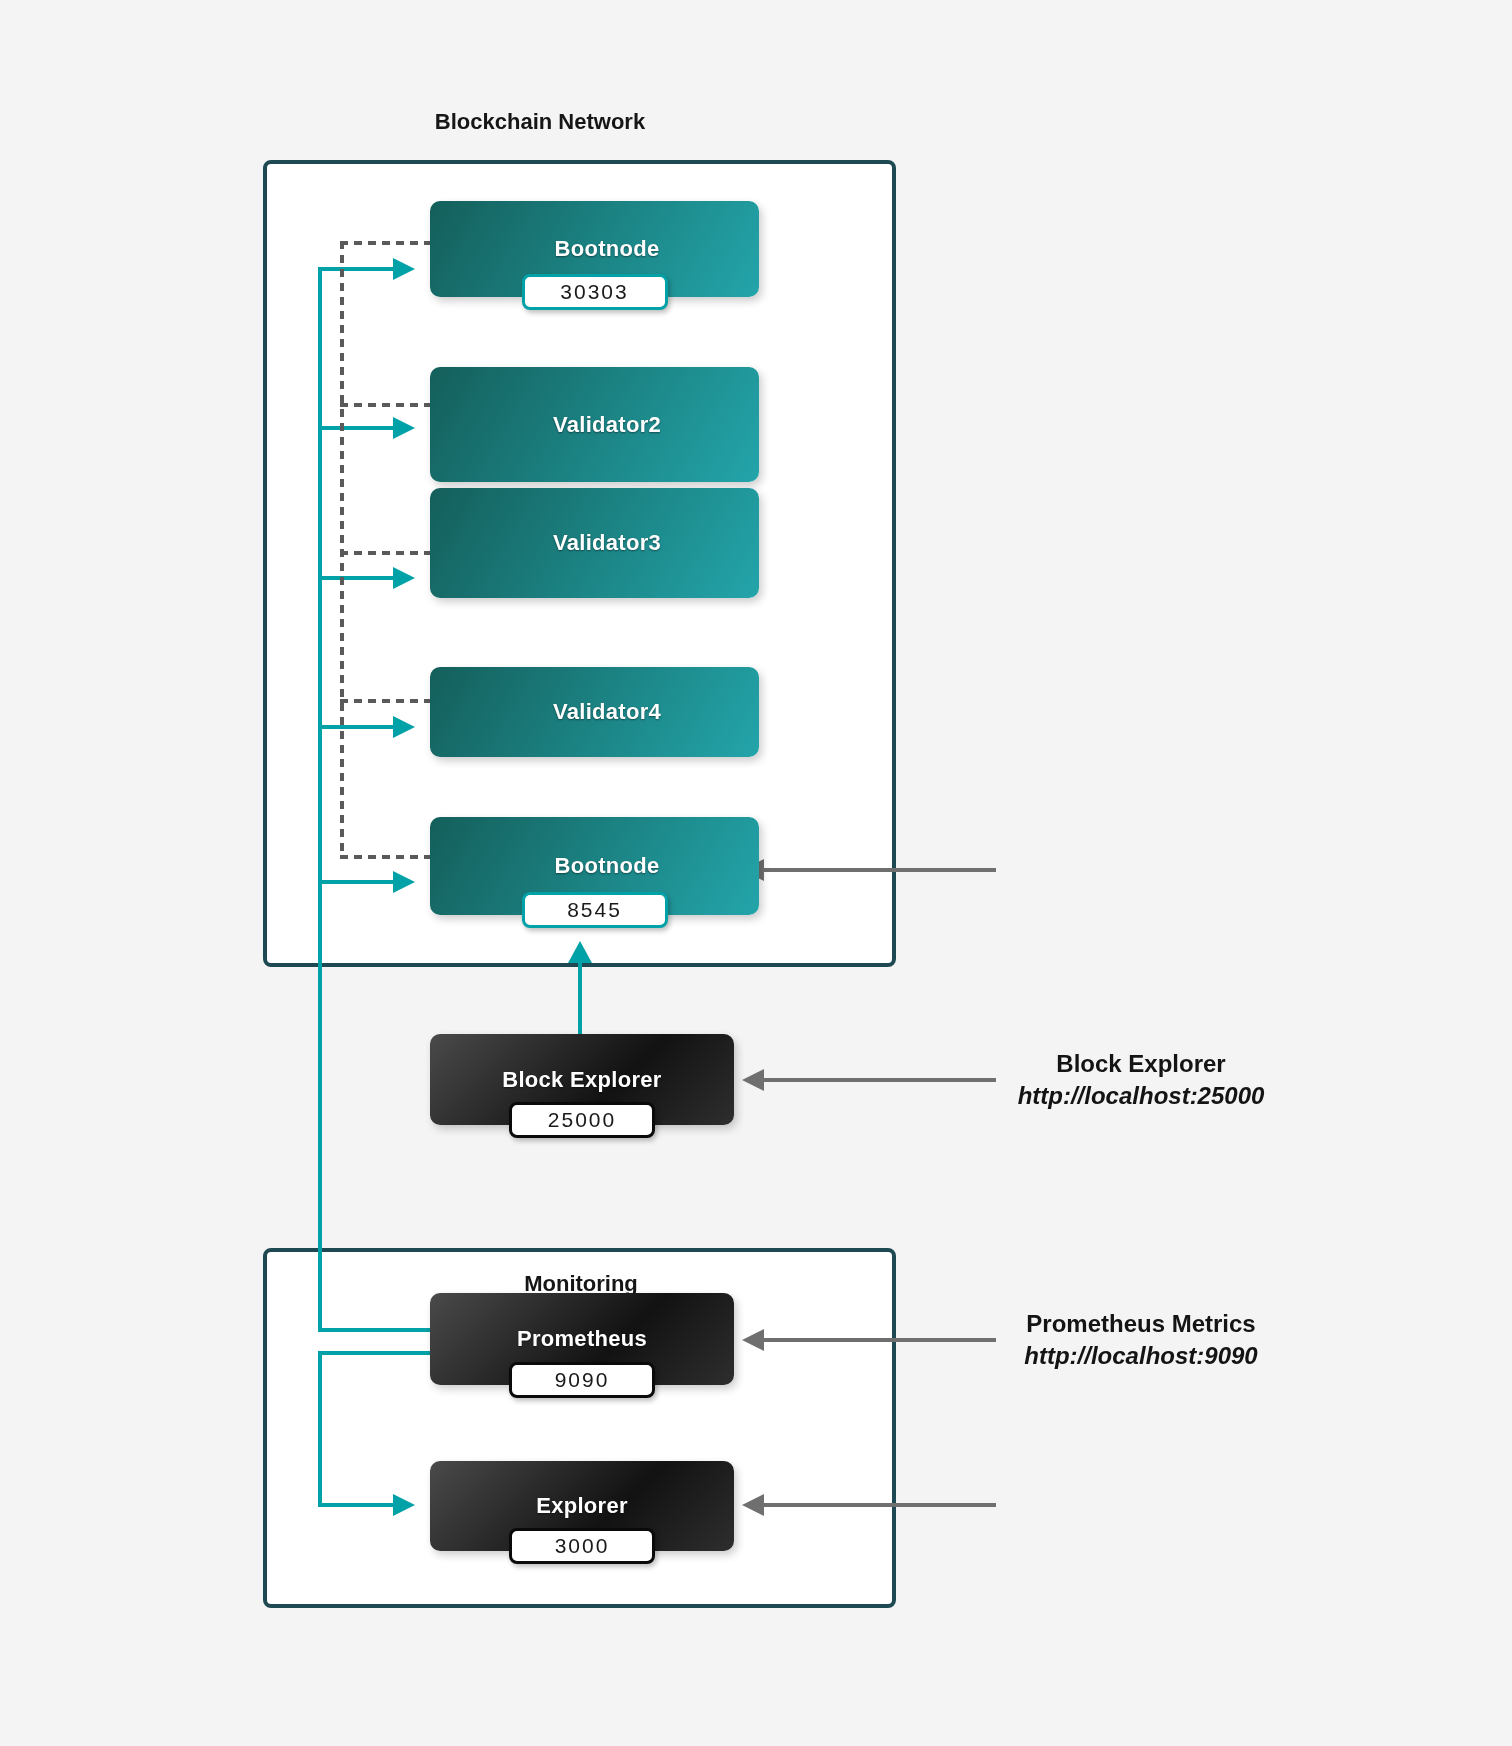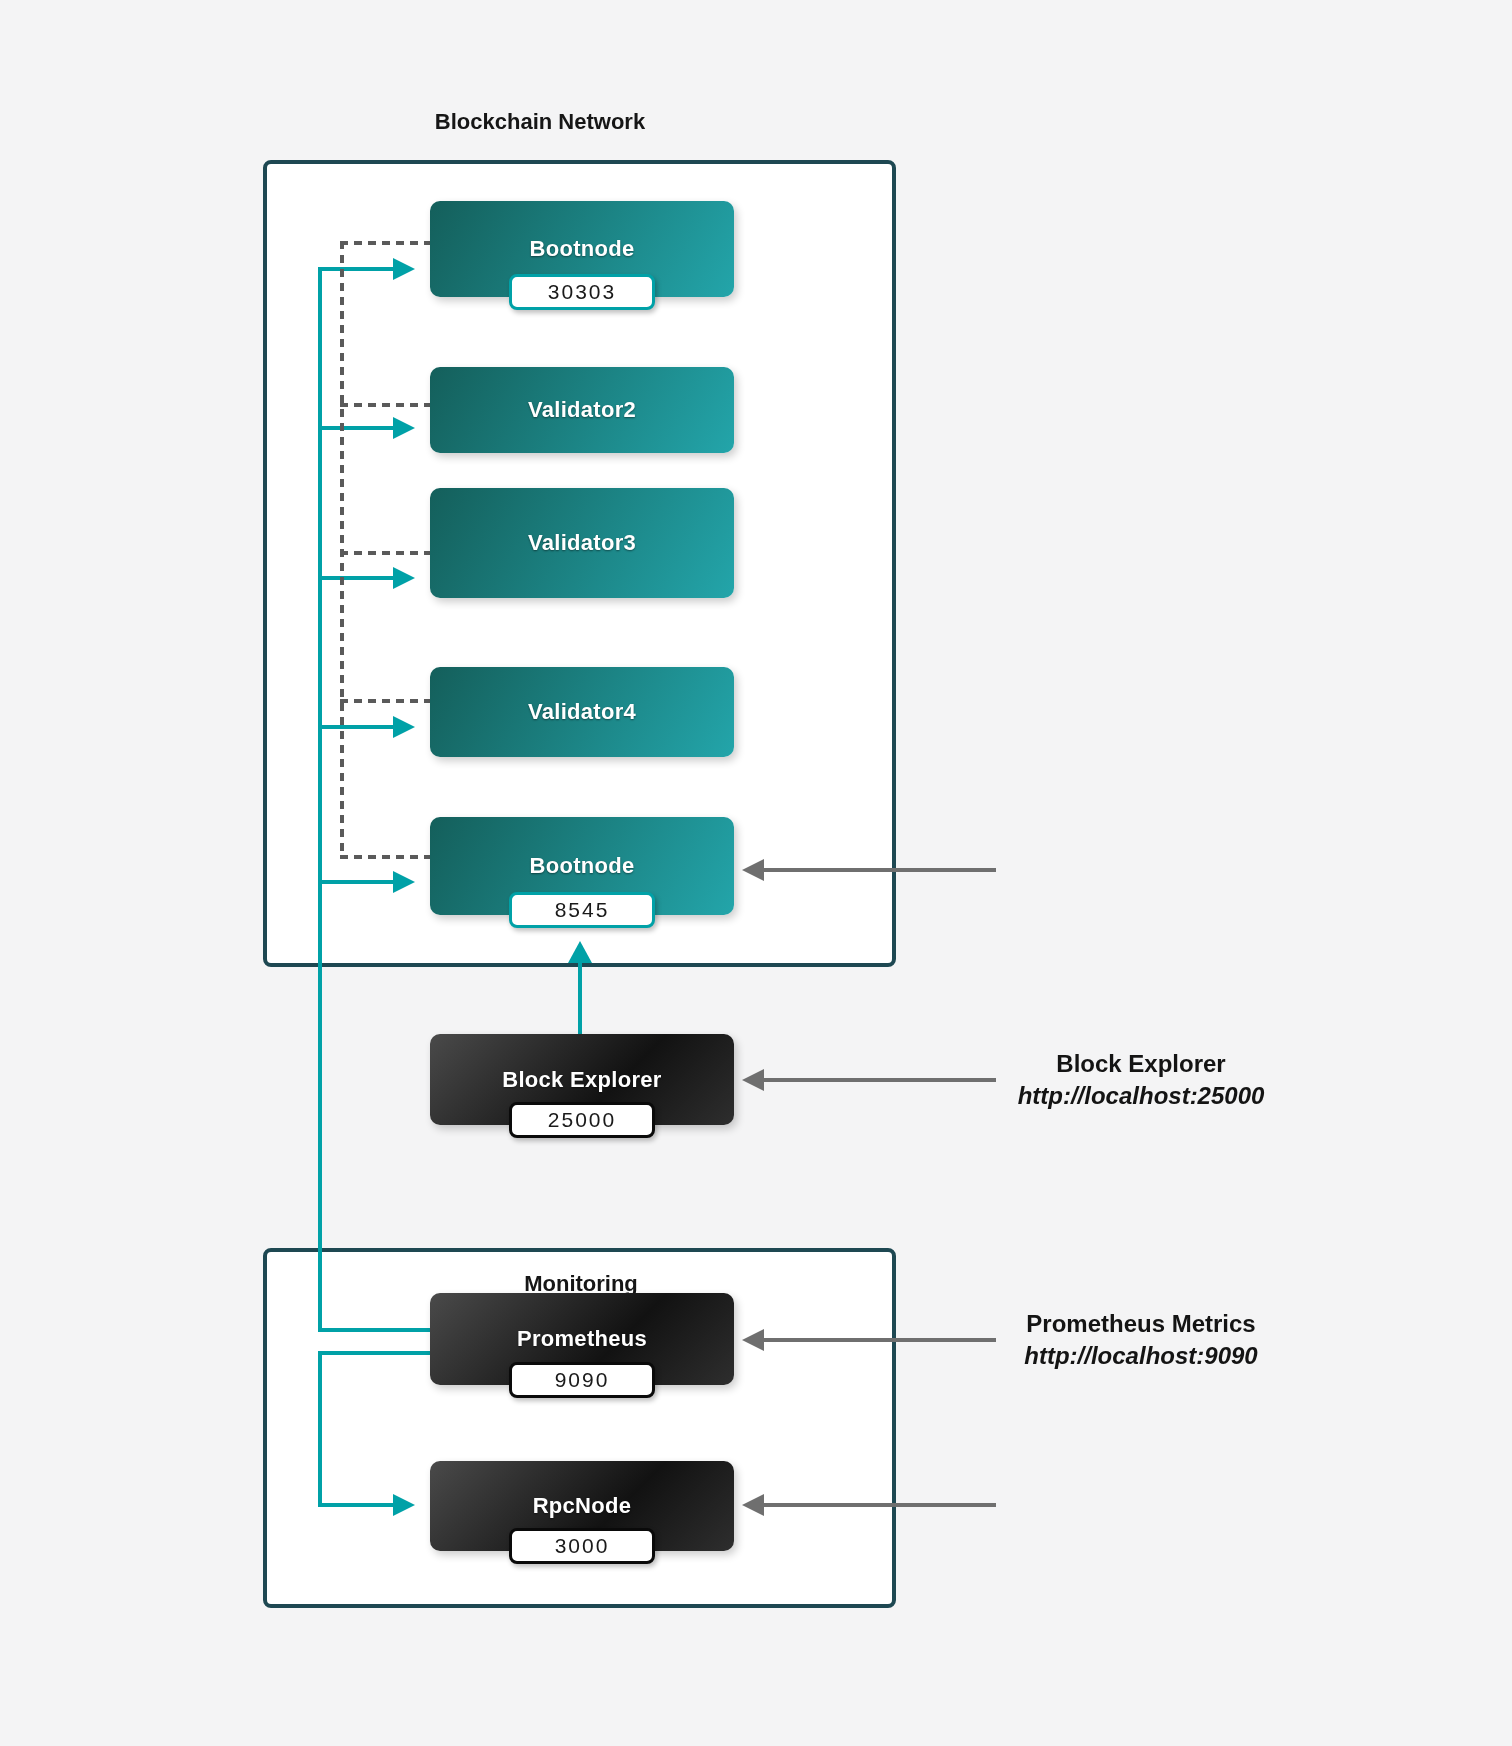"Bootnode" .node.teal { padding-left: none -> 25px }
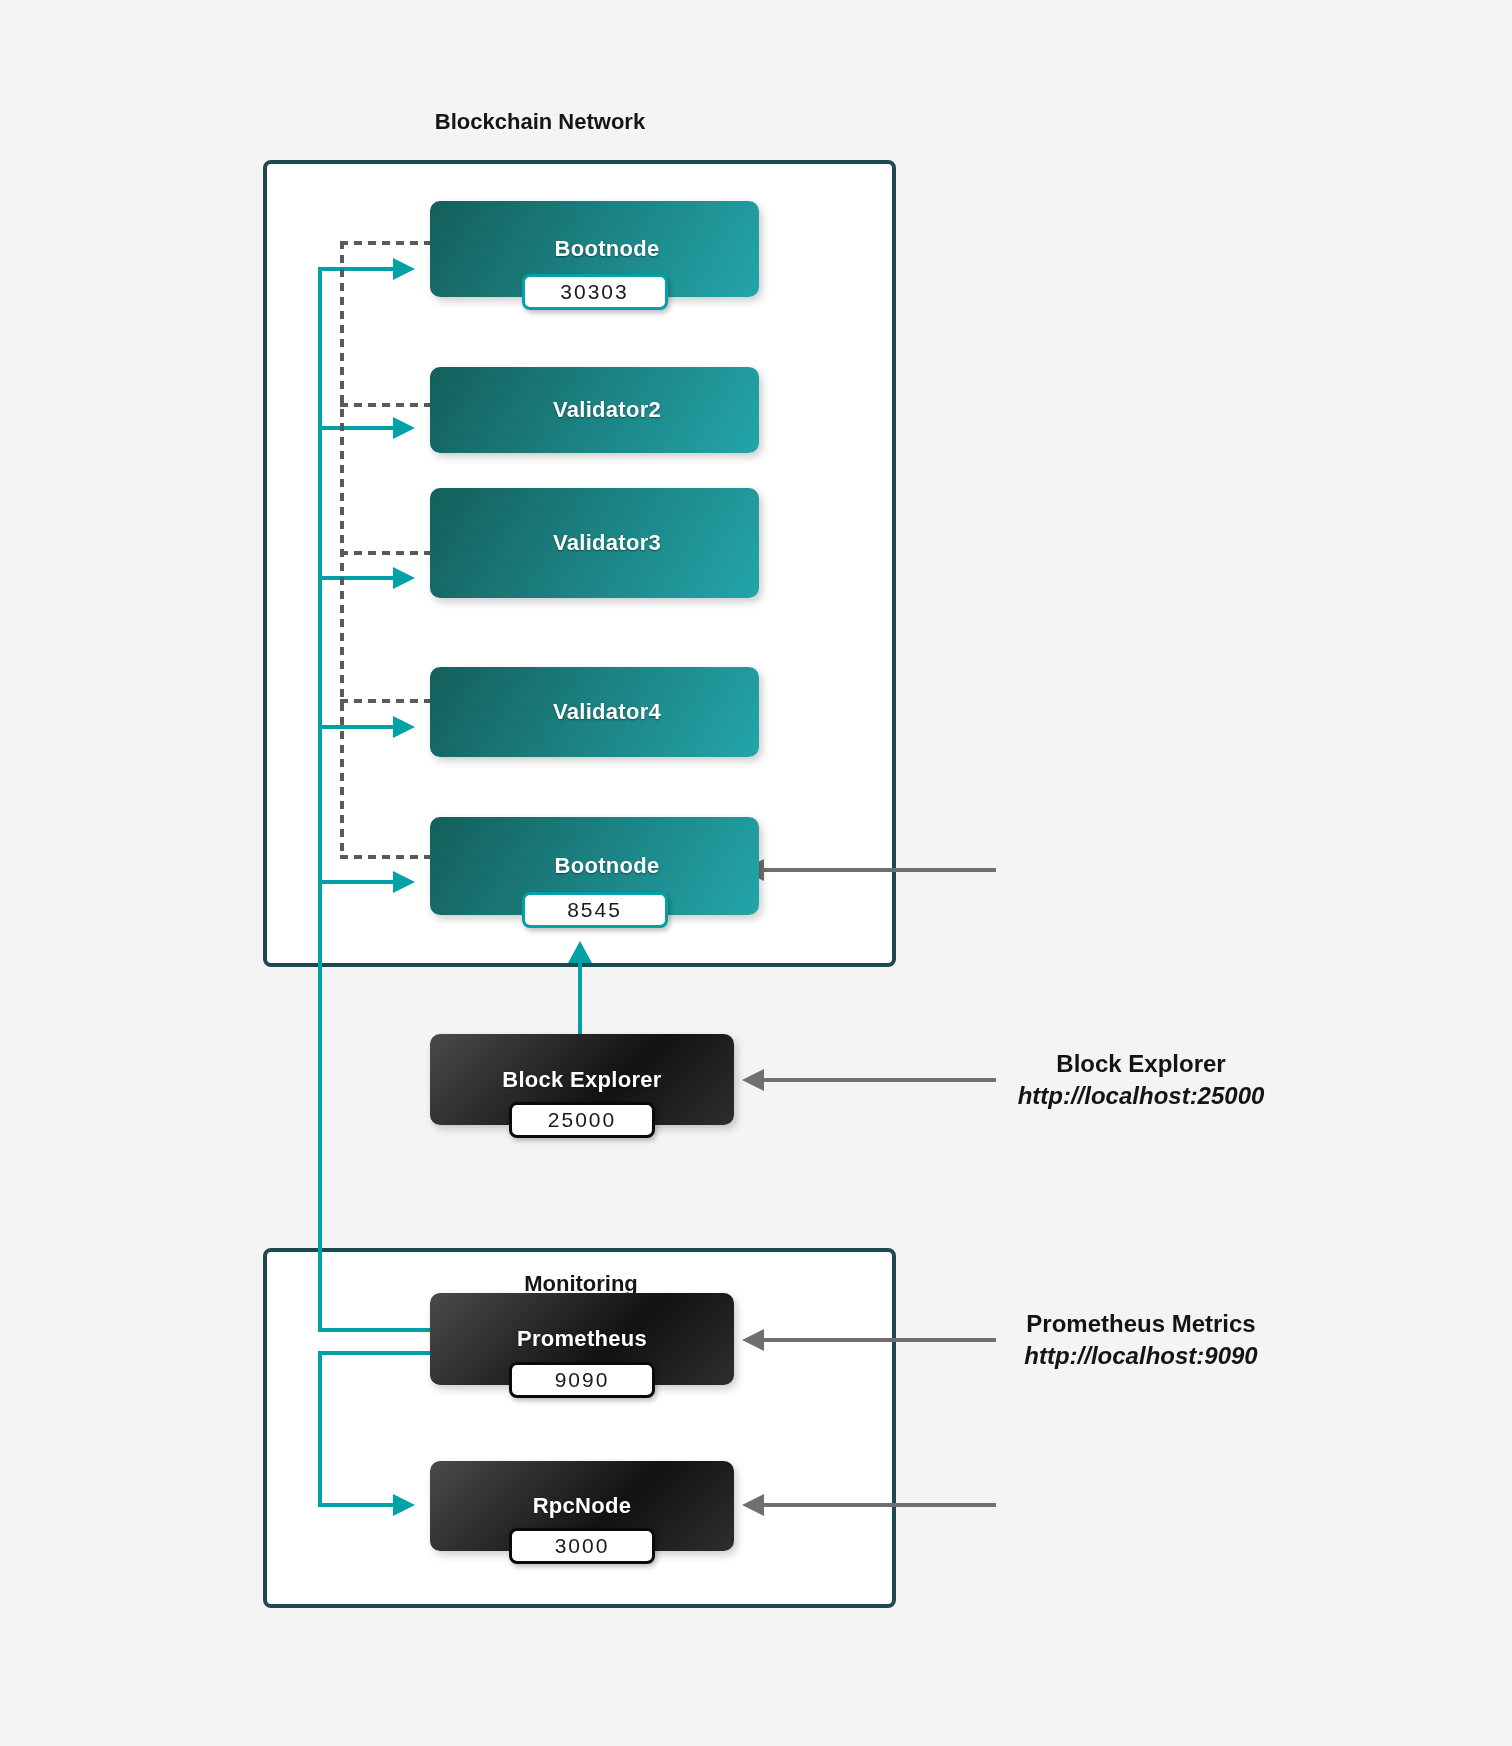"Validator2" div.node { height: 86px -> 115px }
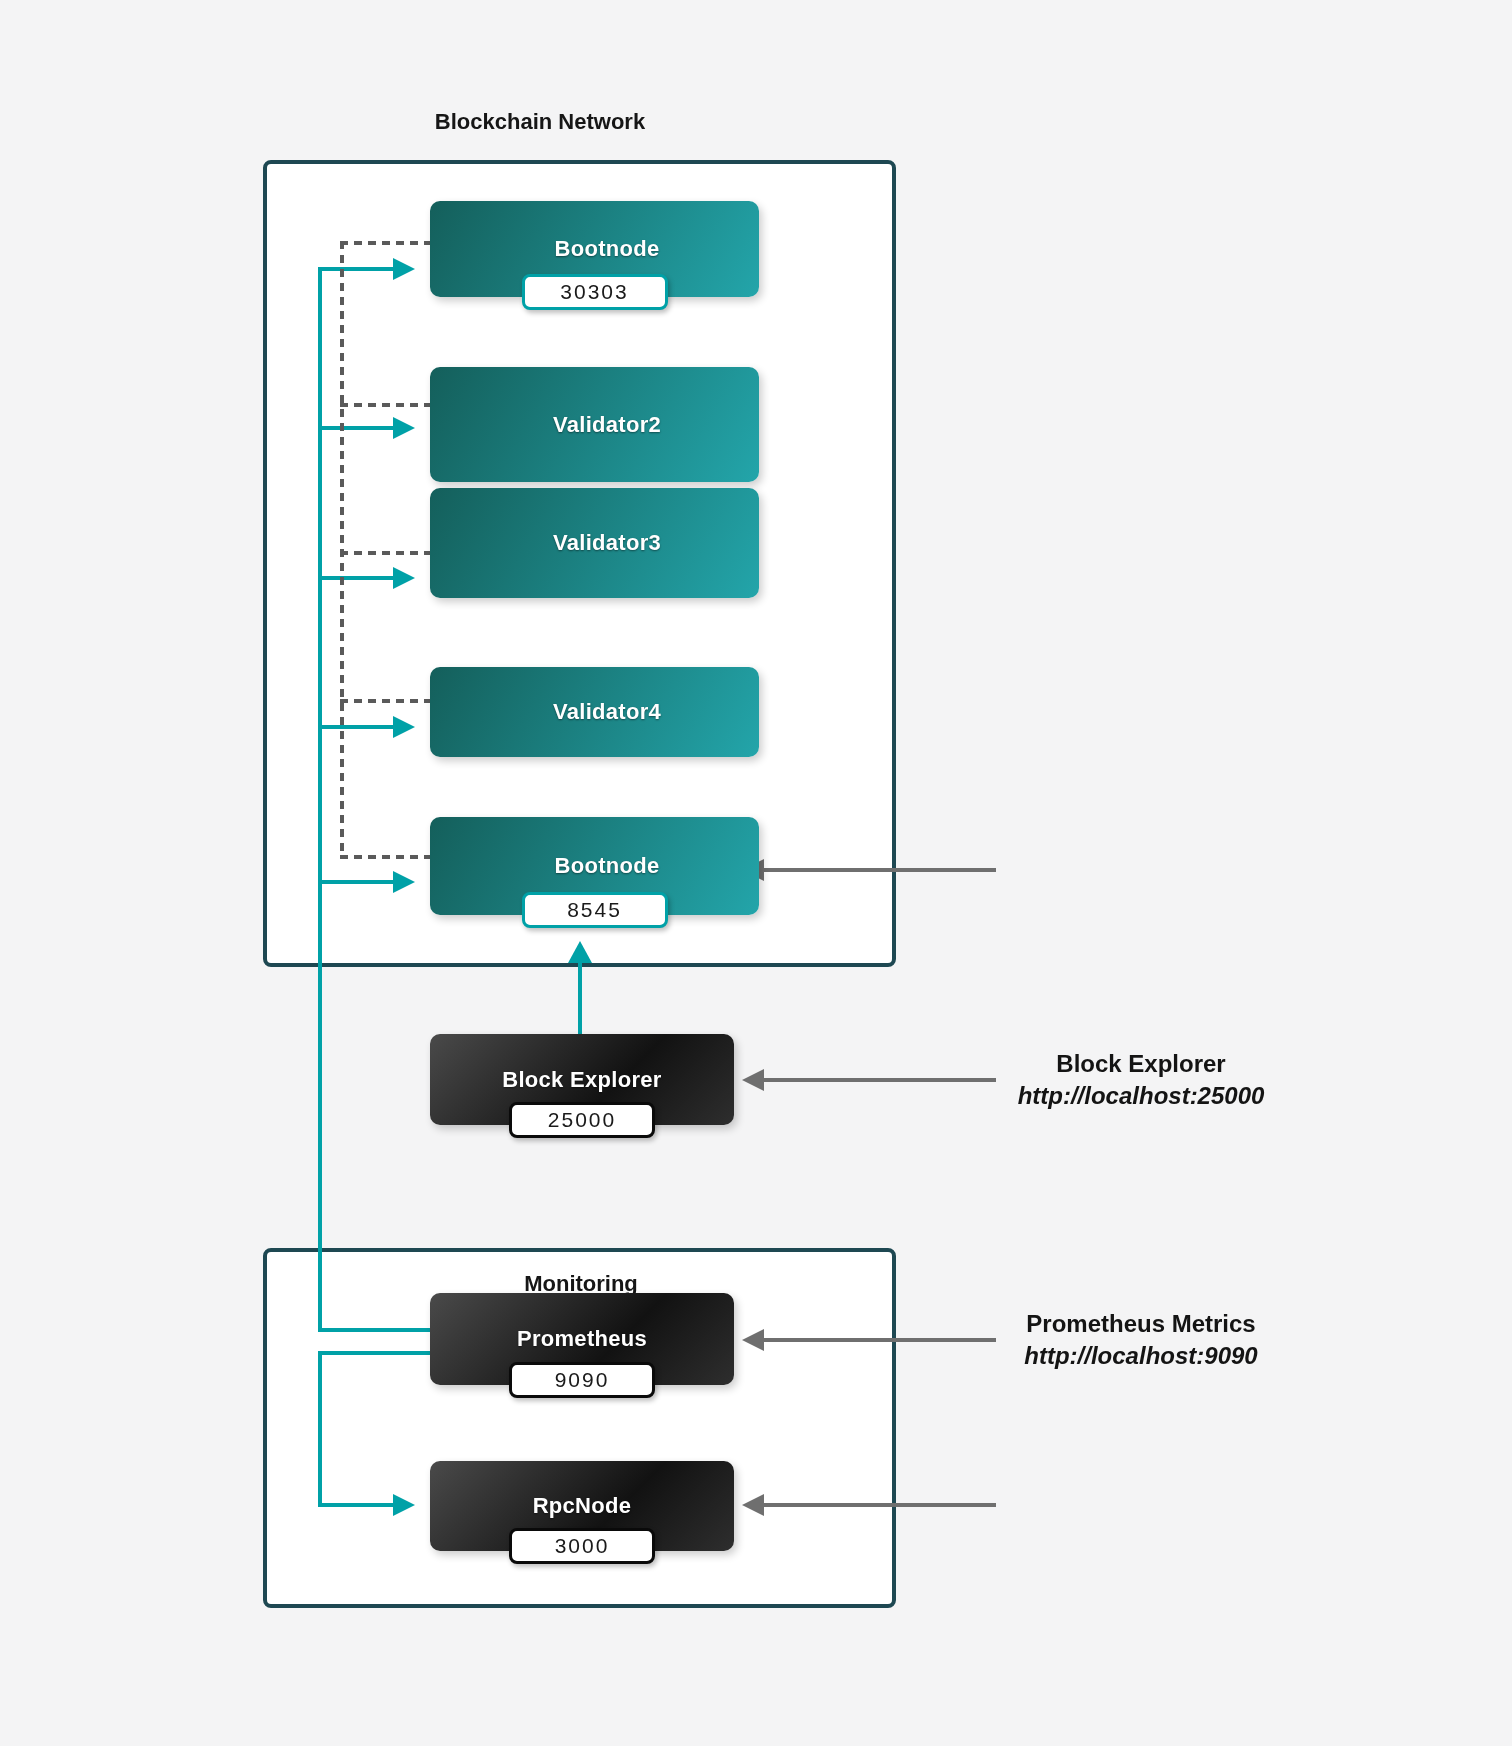"RpcNode" span.nlabel { text: RpcNode -> Explorer }
